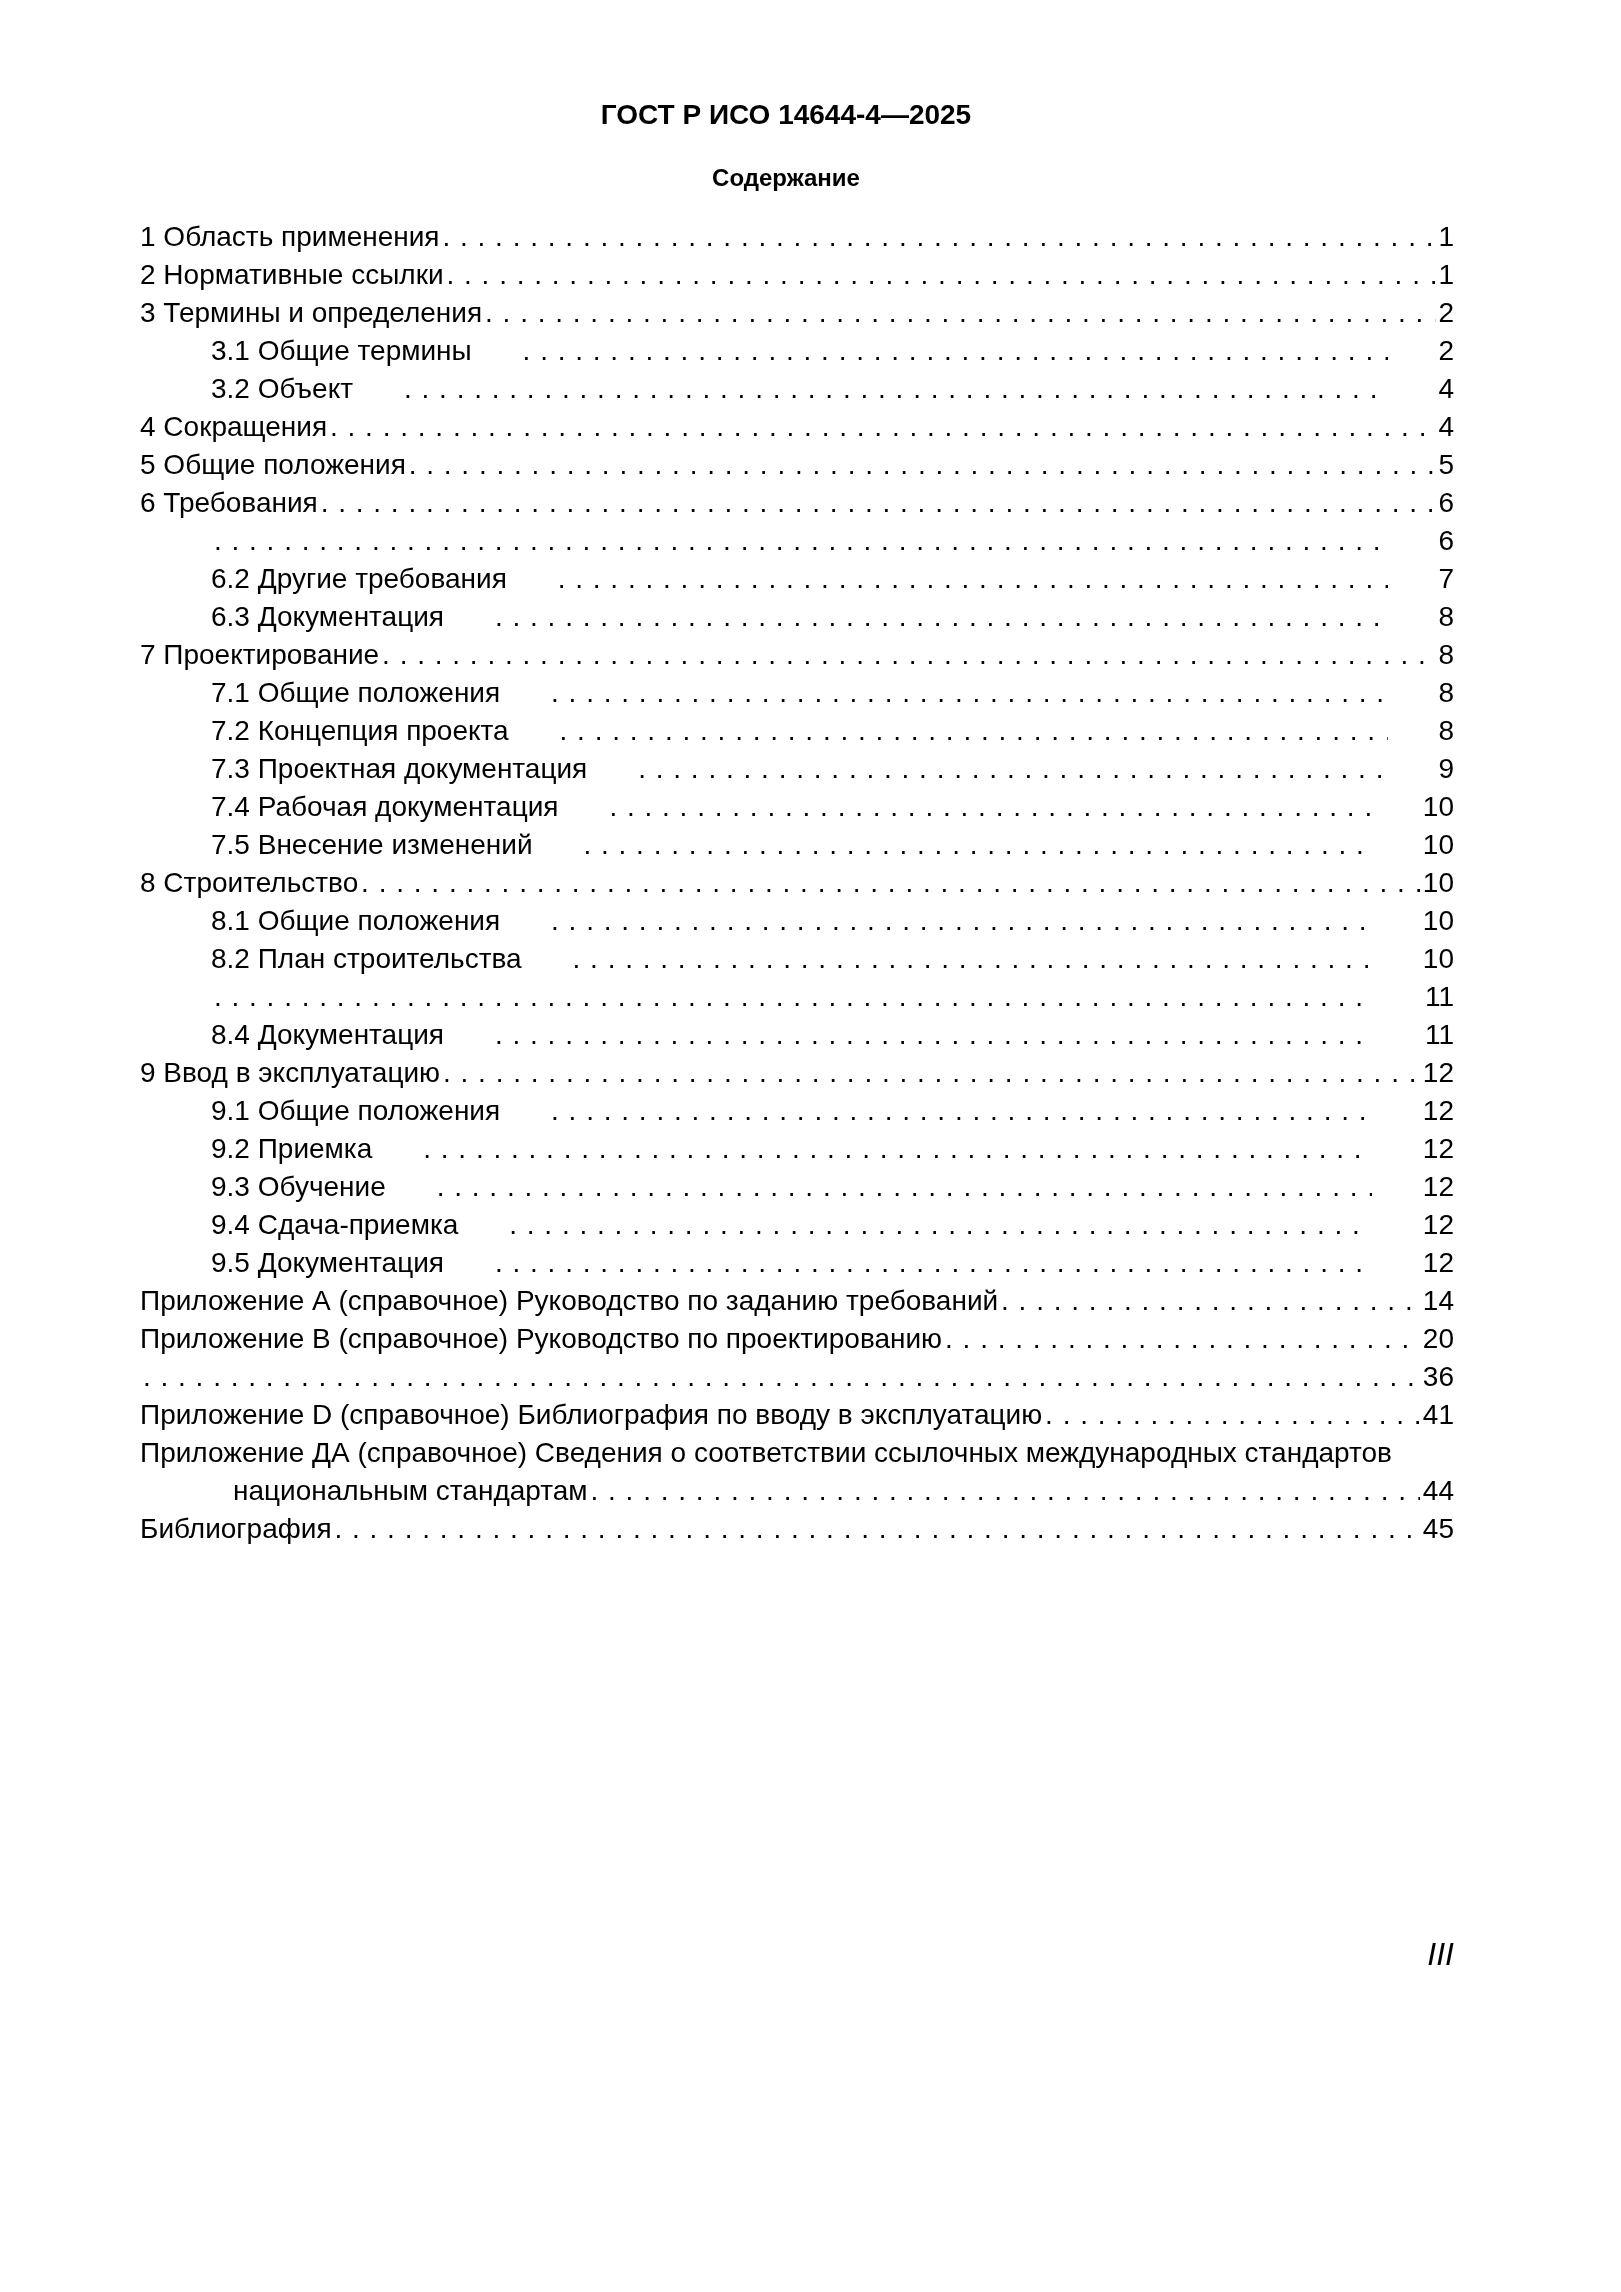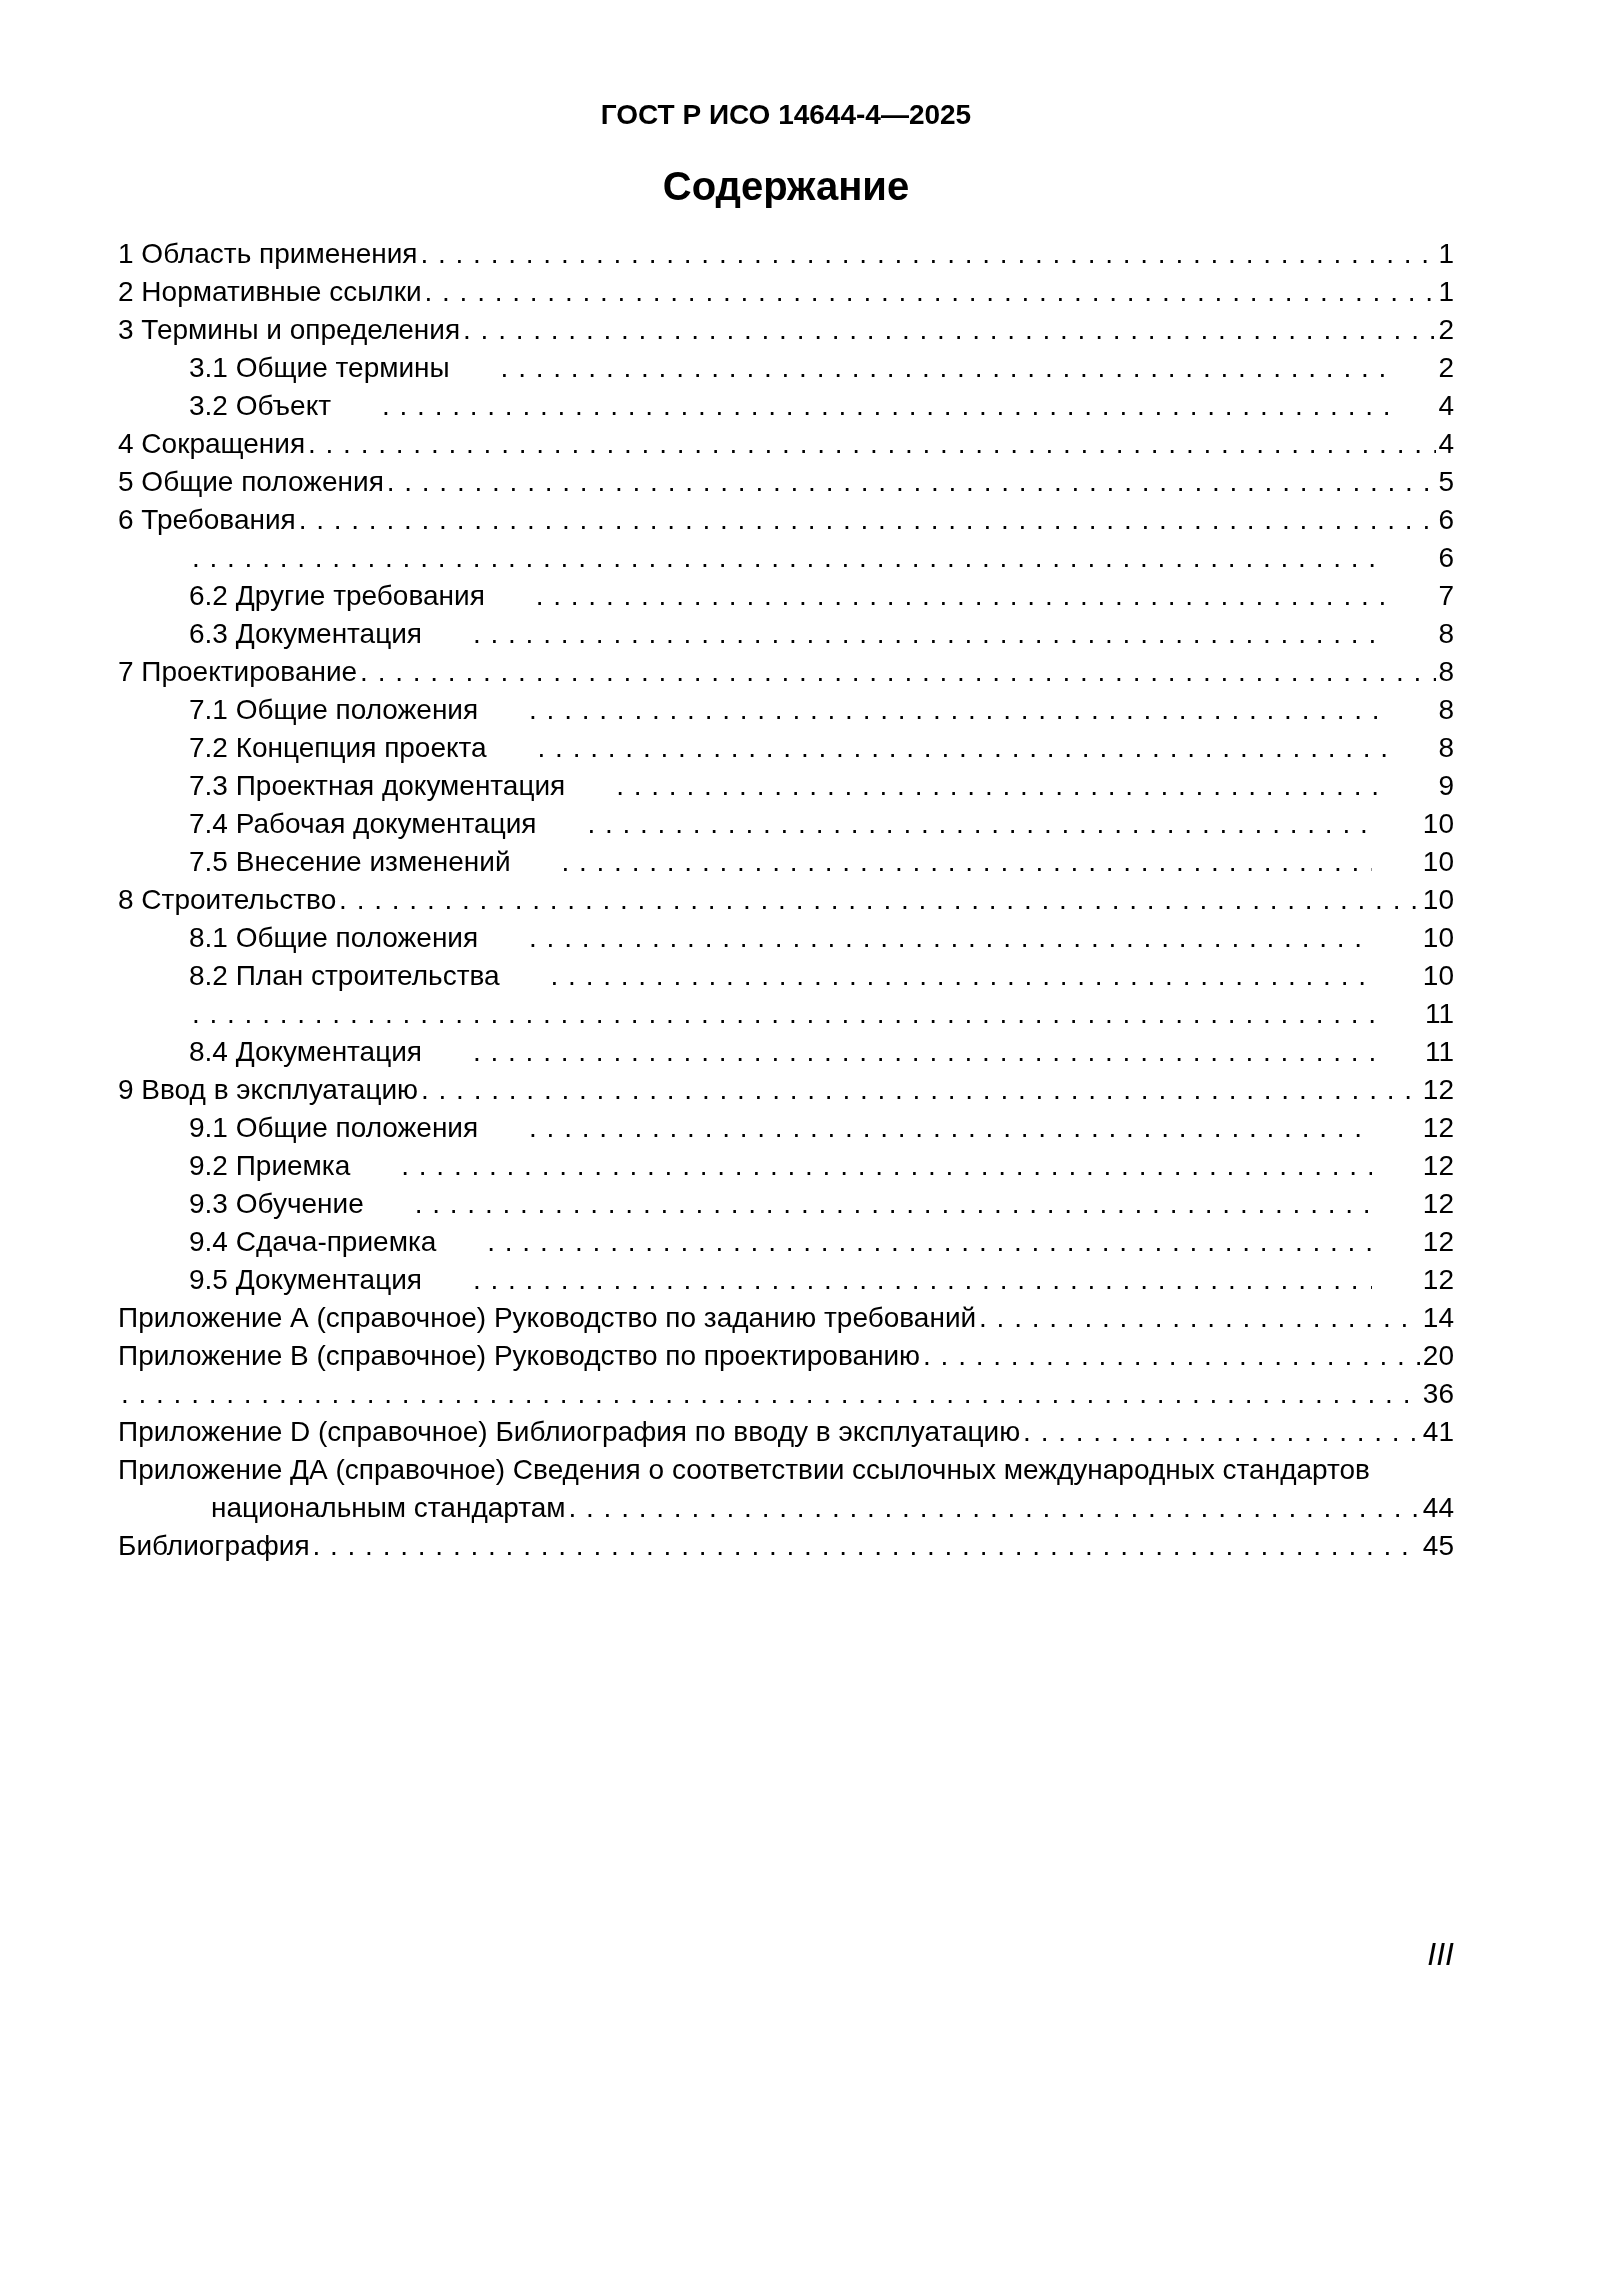"Содержание" .page-title { font-size: 40px -> 24px }
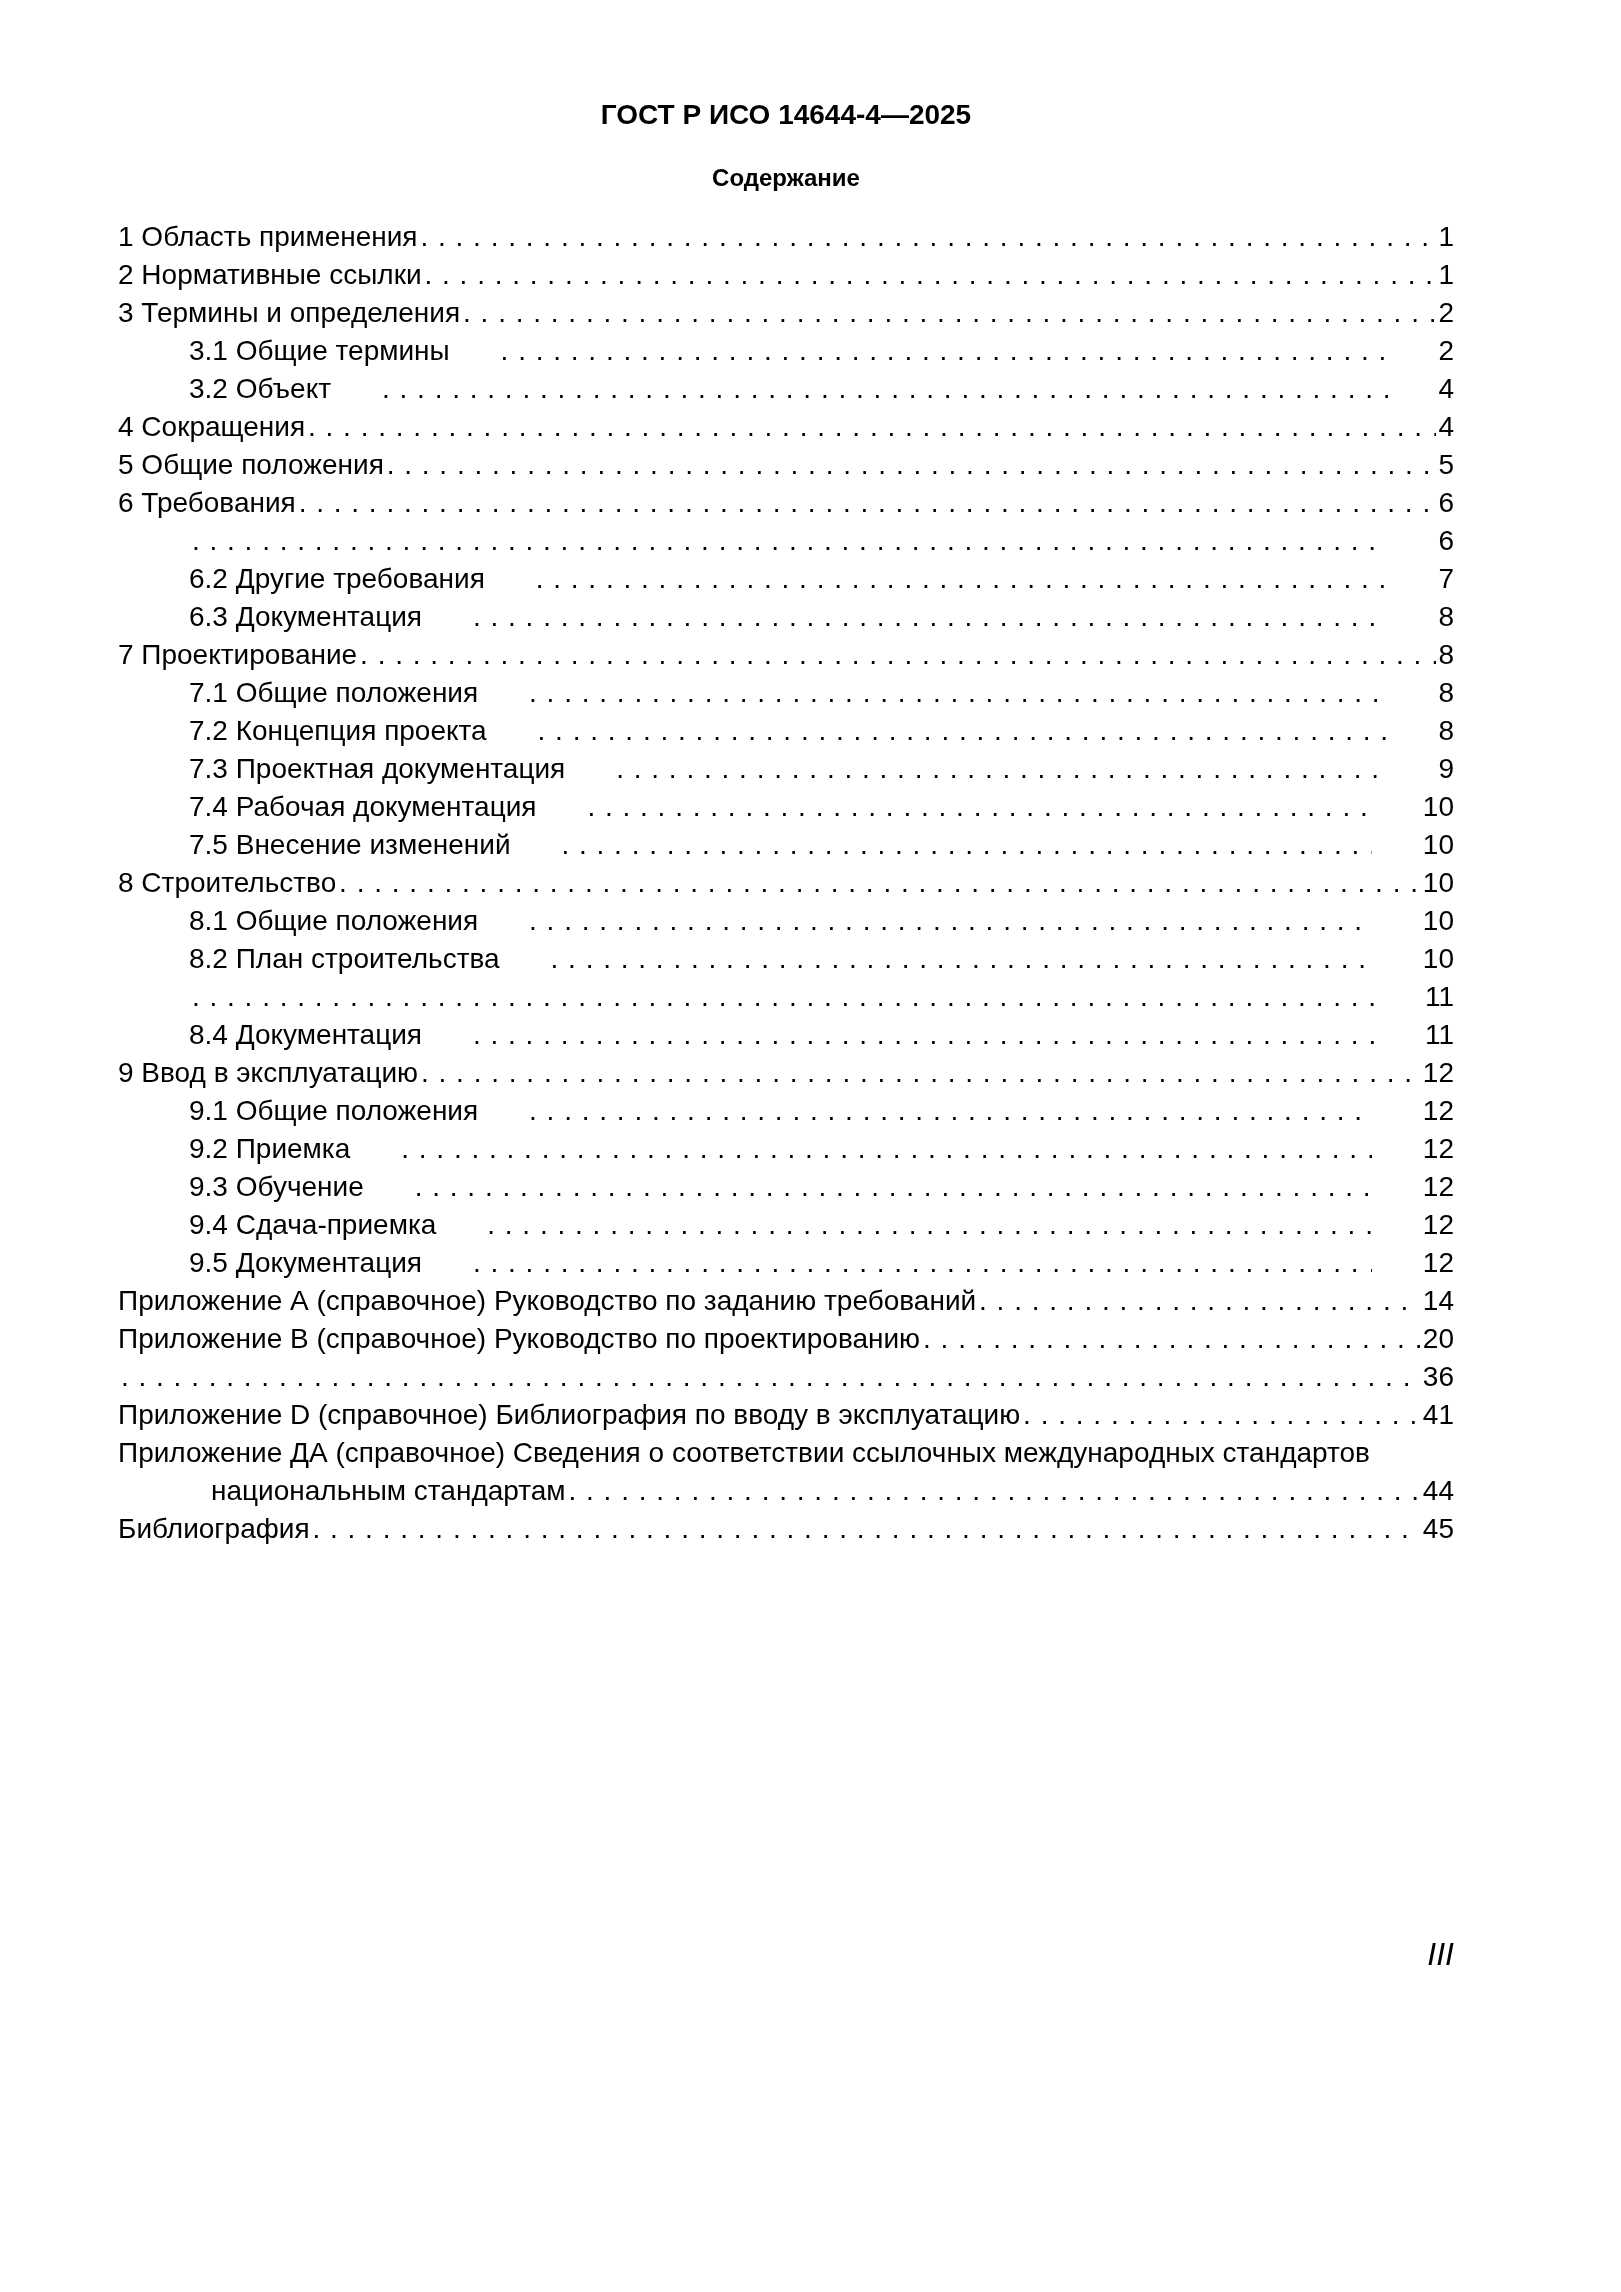"1 Область применения" .toc-entry { margin-left: none -> 22px }
